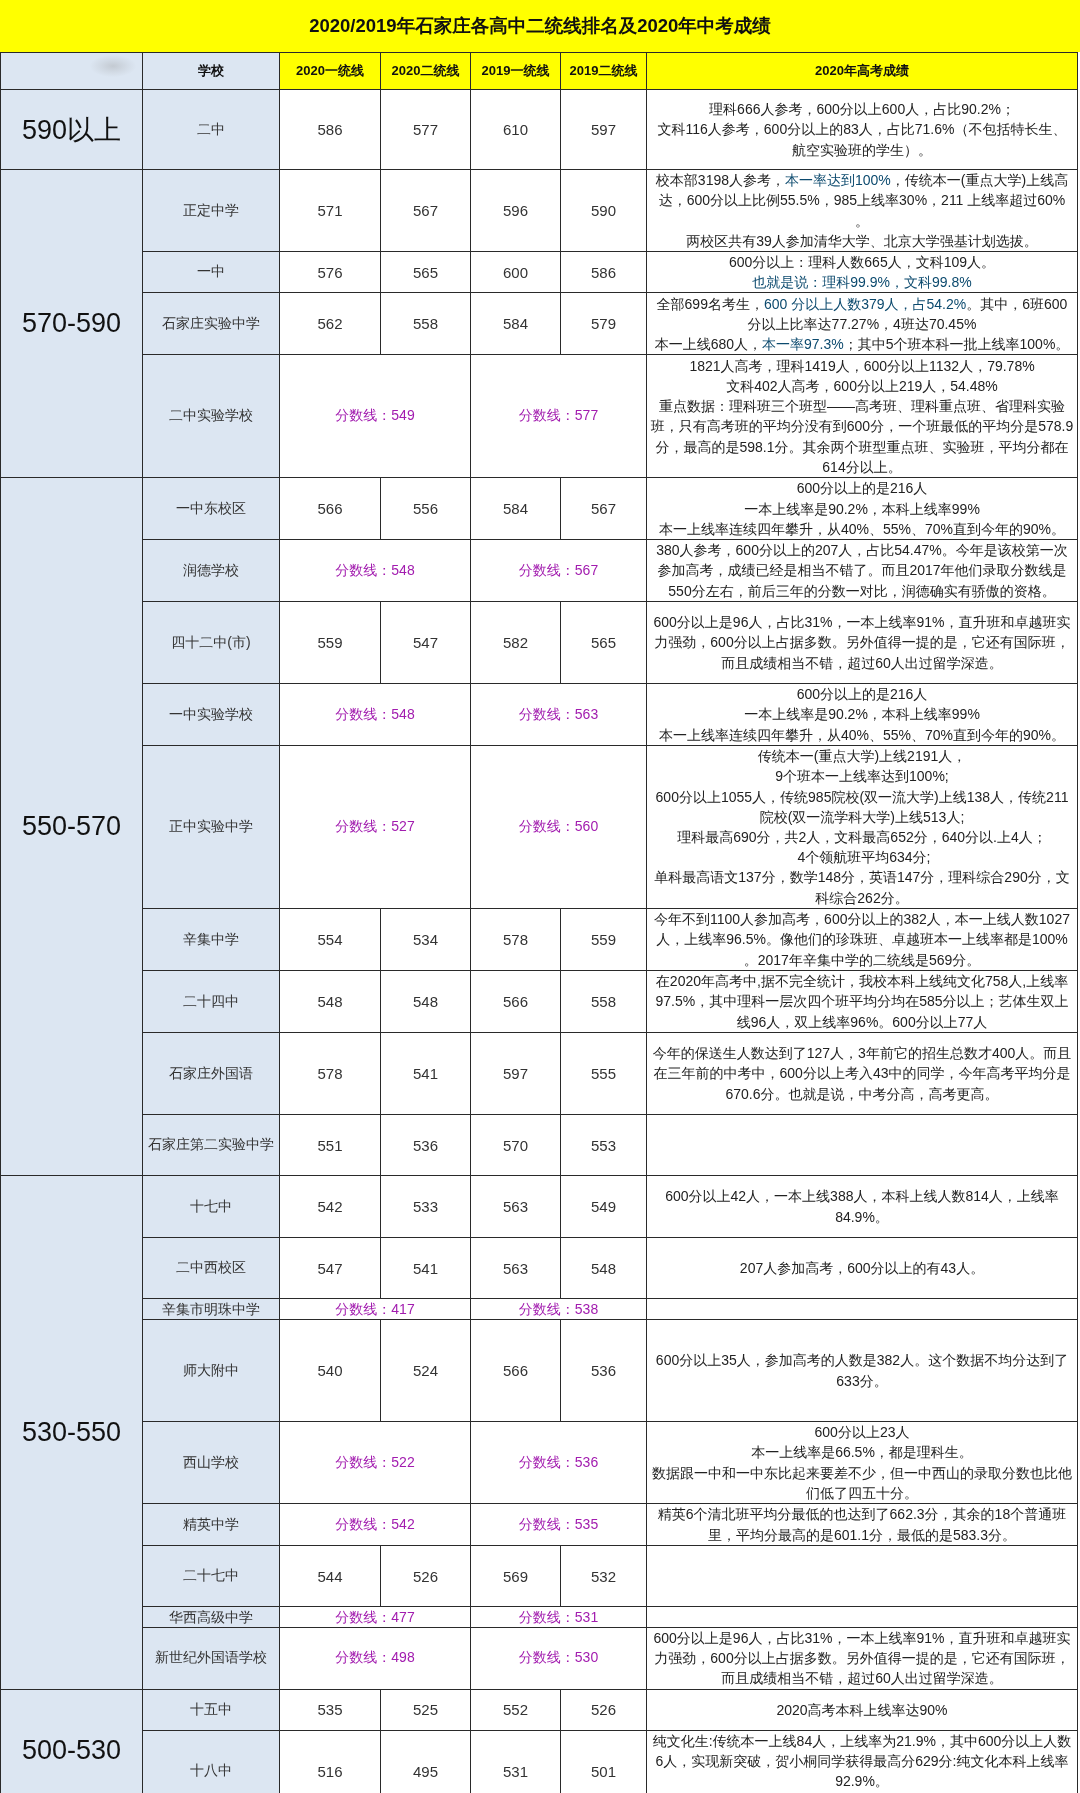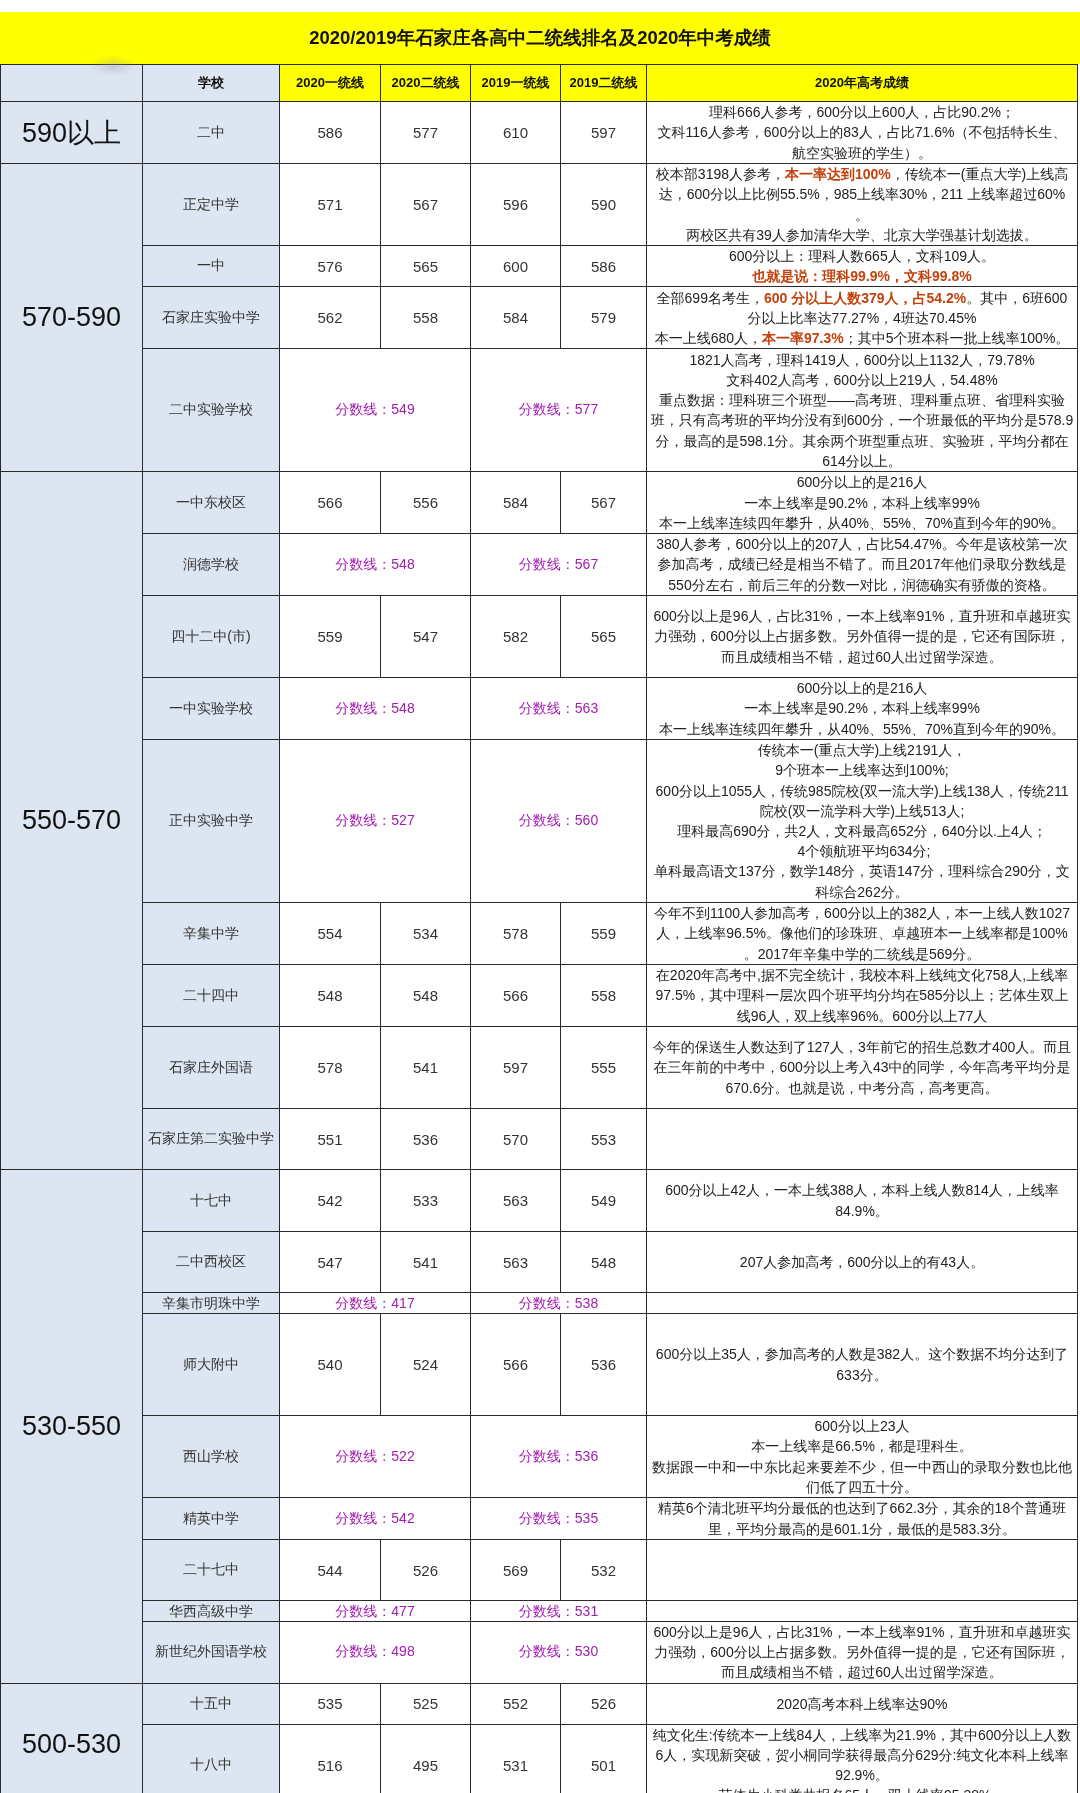"2020/2019年石家庄各高中二统线排名及2020年中考成绩" .title-band { margin-top: 12px -> none }
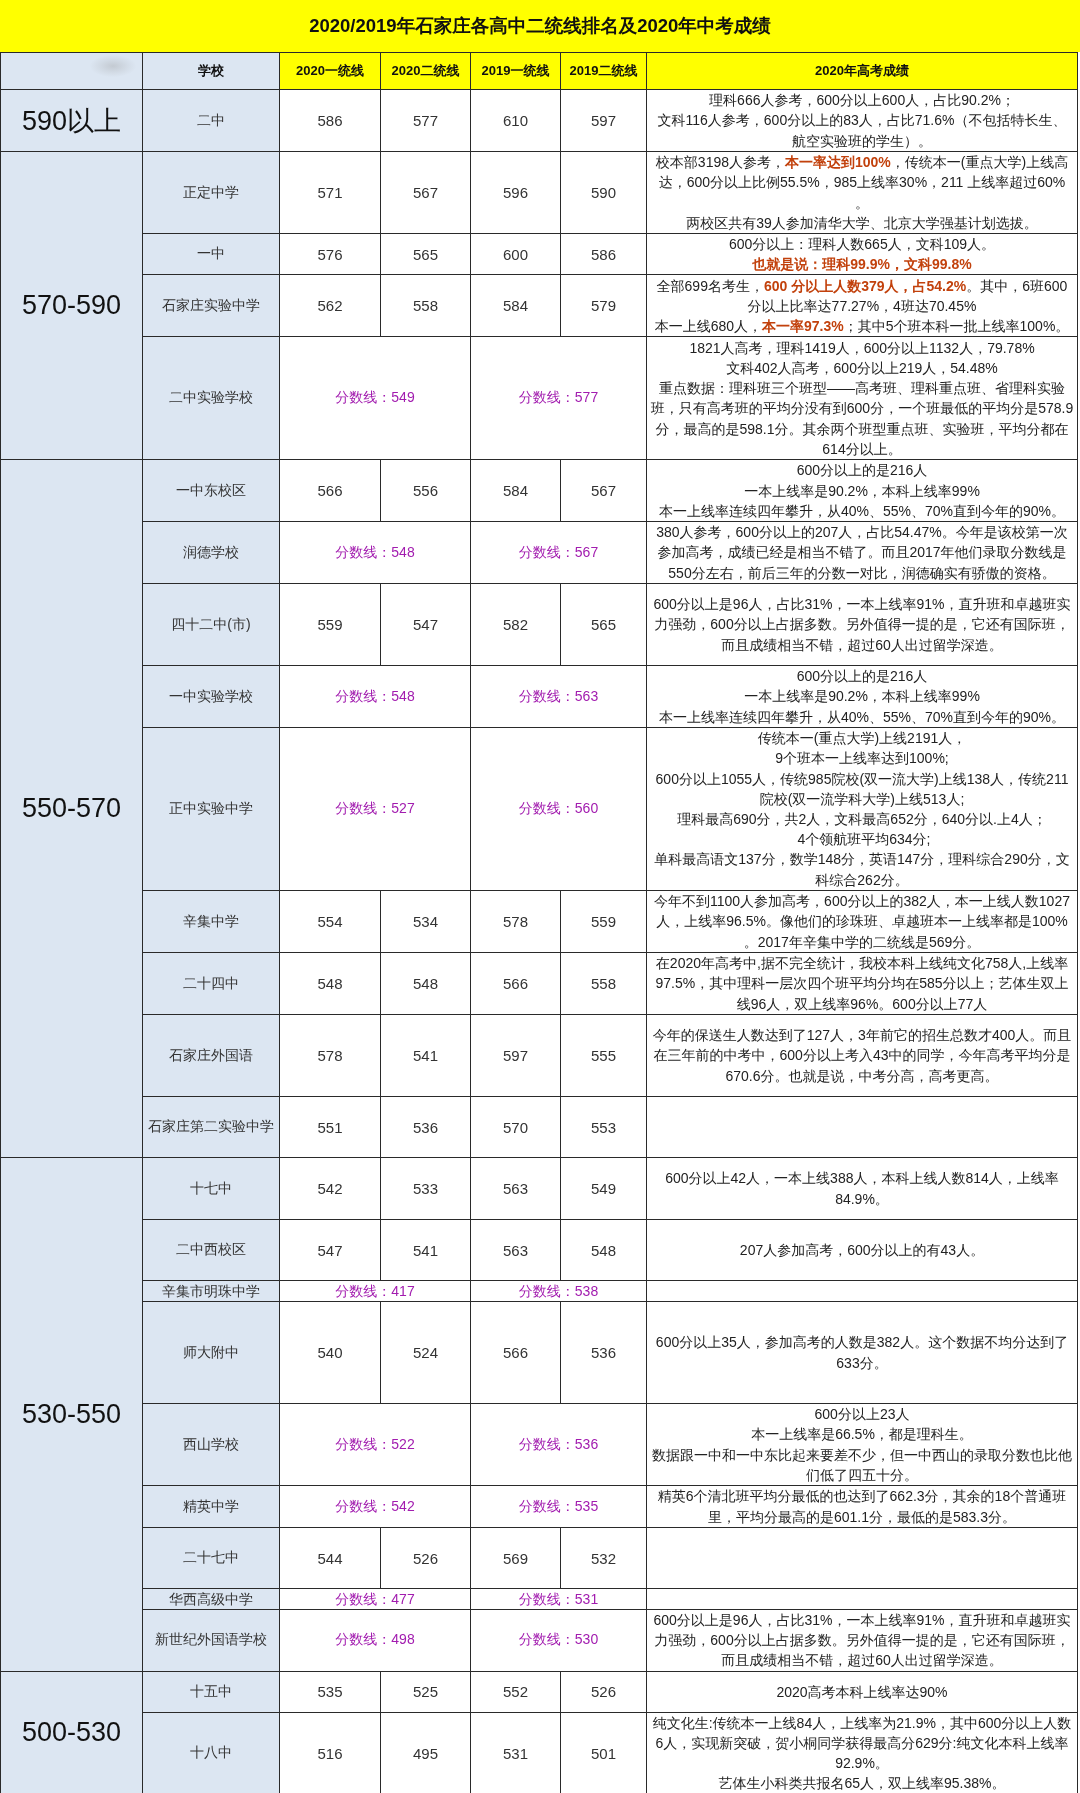"590以上" tr { height: 62px -> 80px }
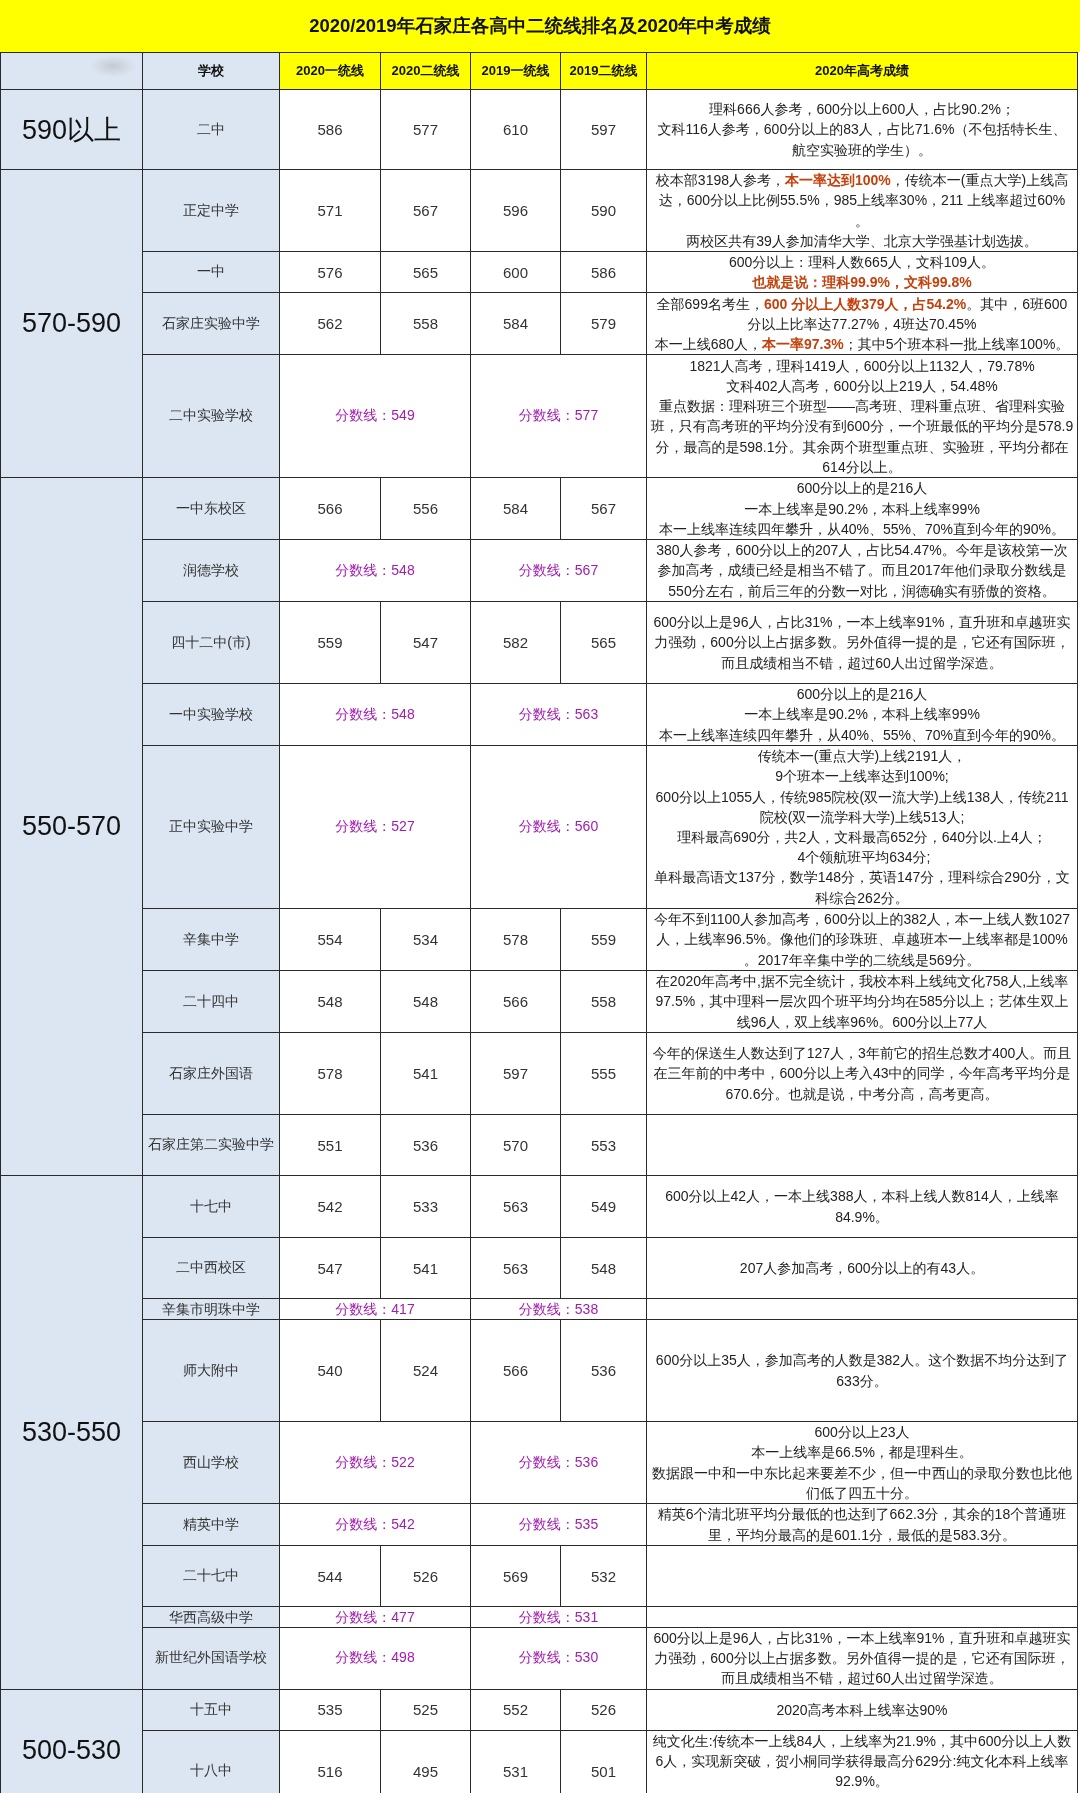"本一率达到100%" .red { color: #c2410c -> #0c4a6e; font-weight: bold -> normal }
